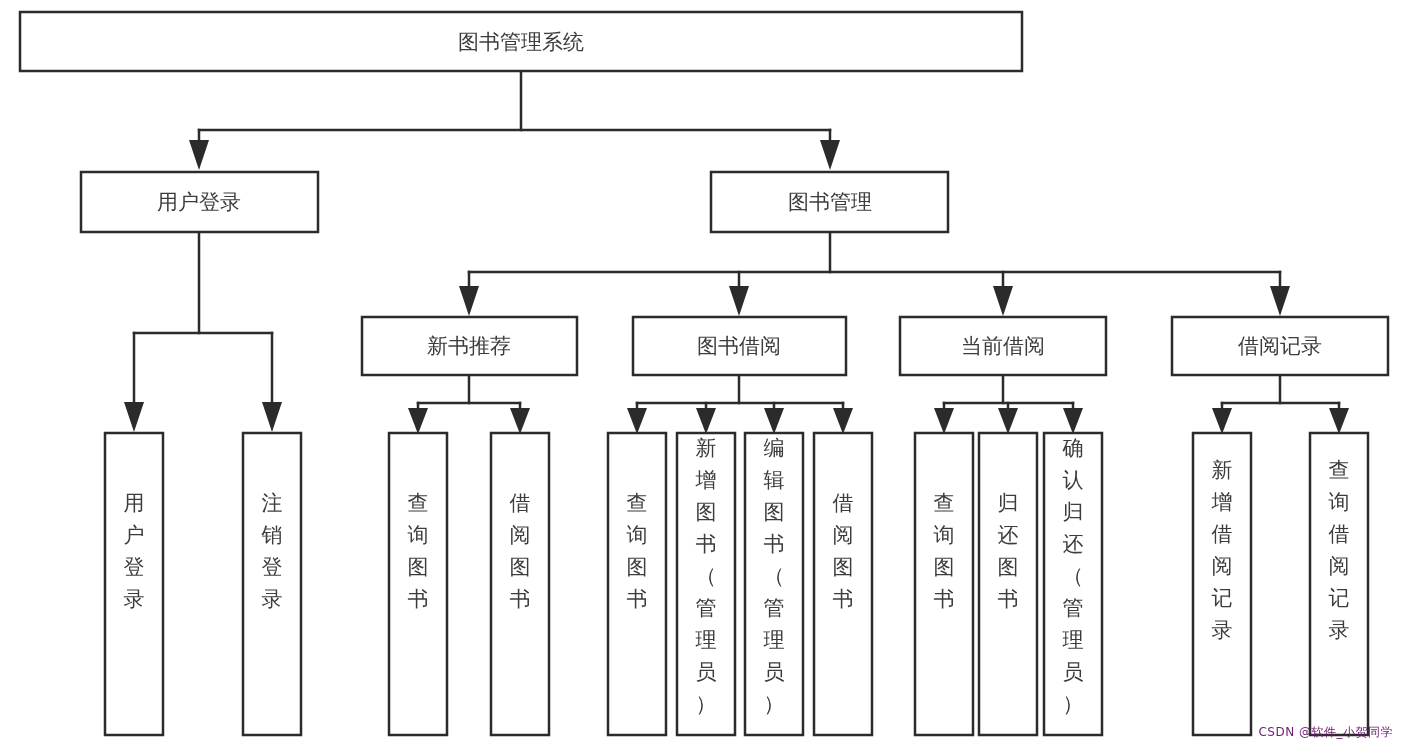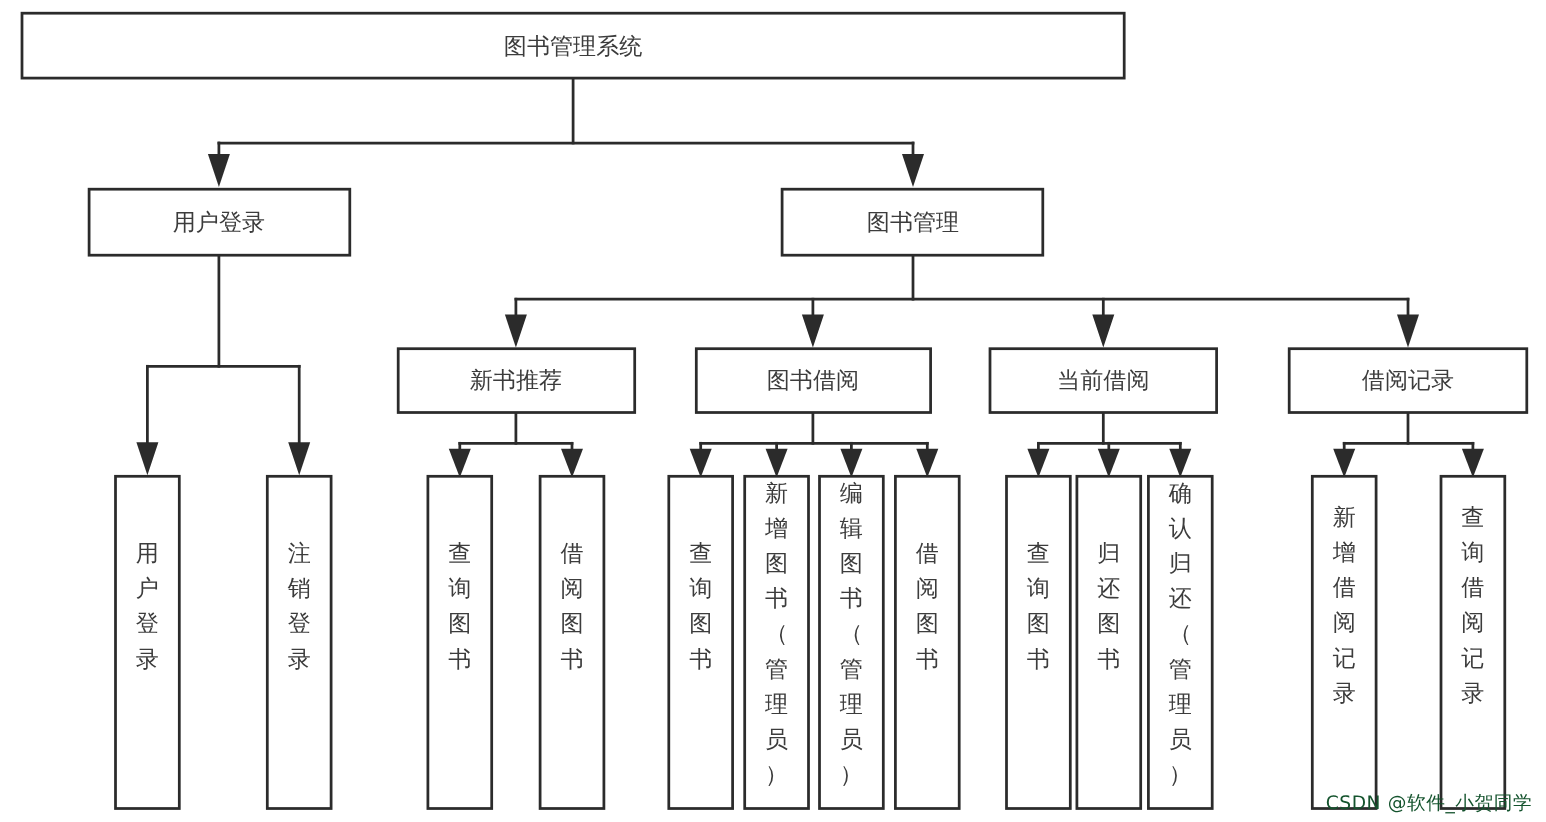"CSDN @软件_小贺同学" .watermark { color: #14532d -> #701a75; font-size: 17px -> 12px }
